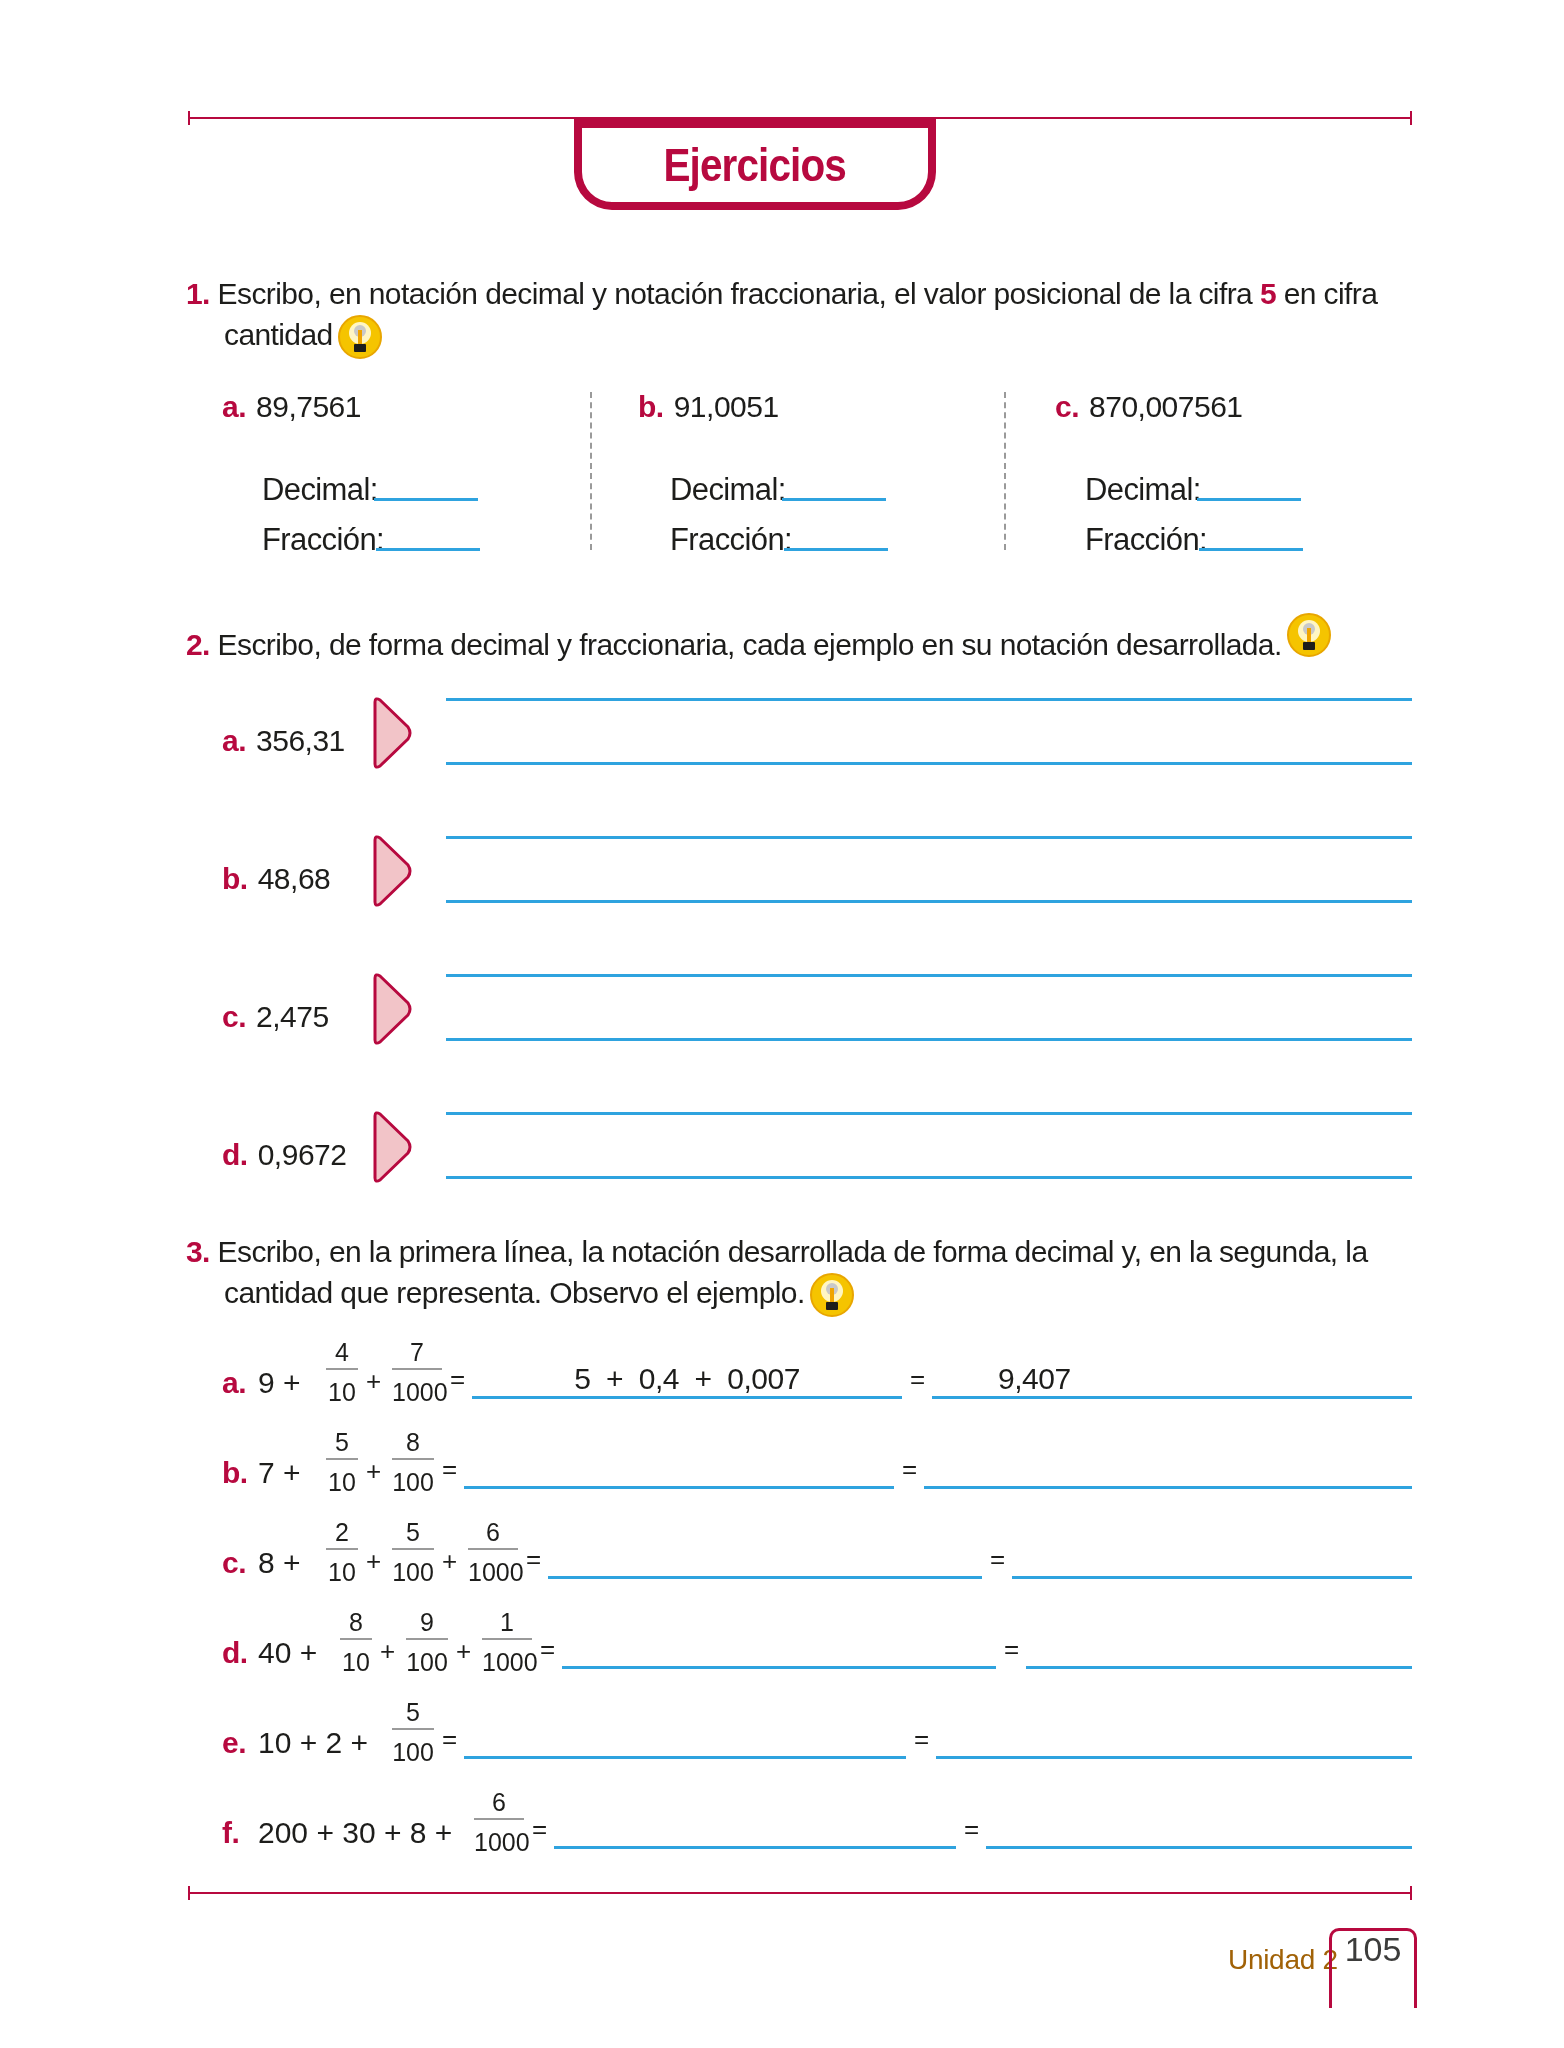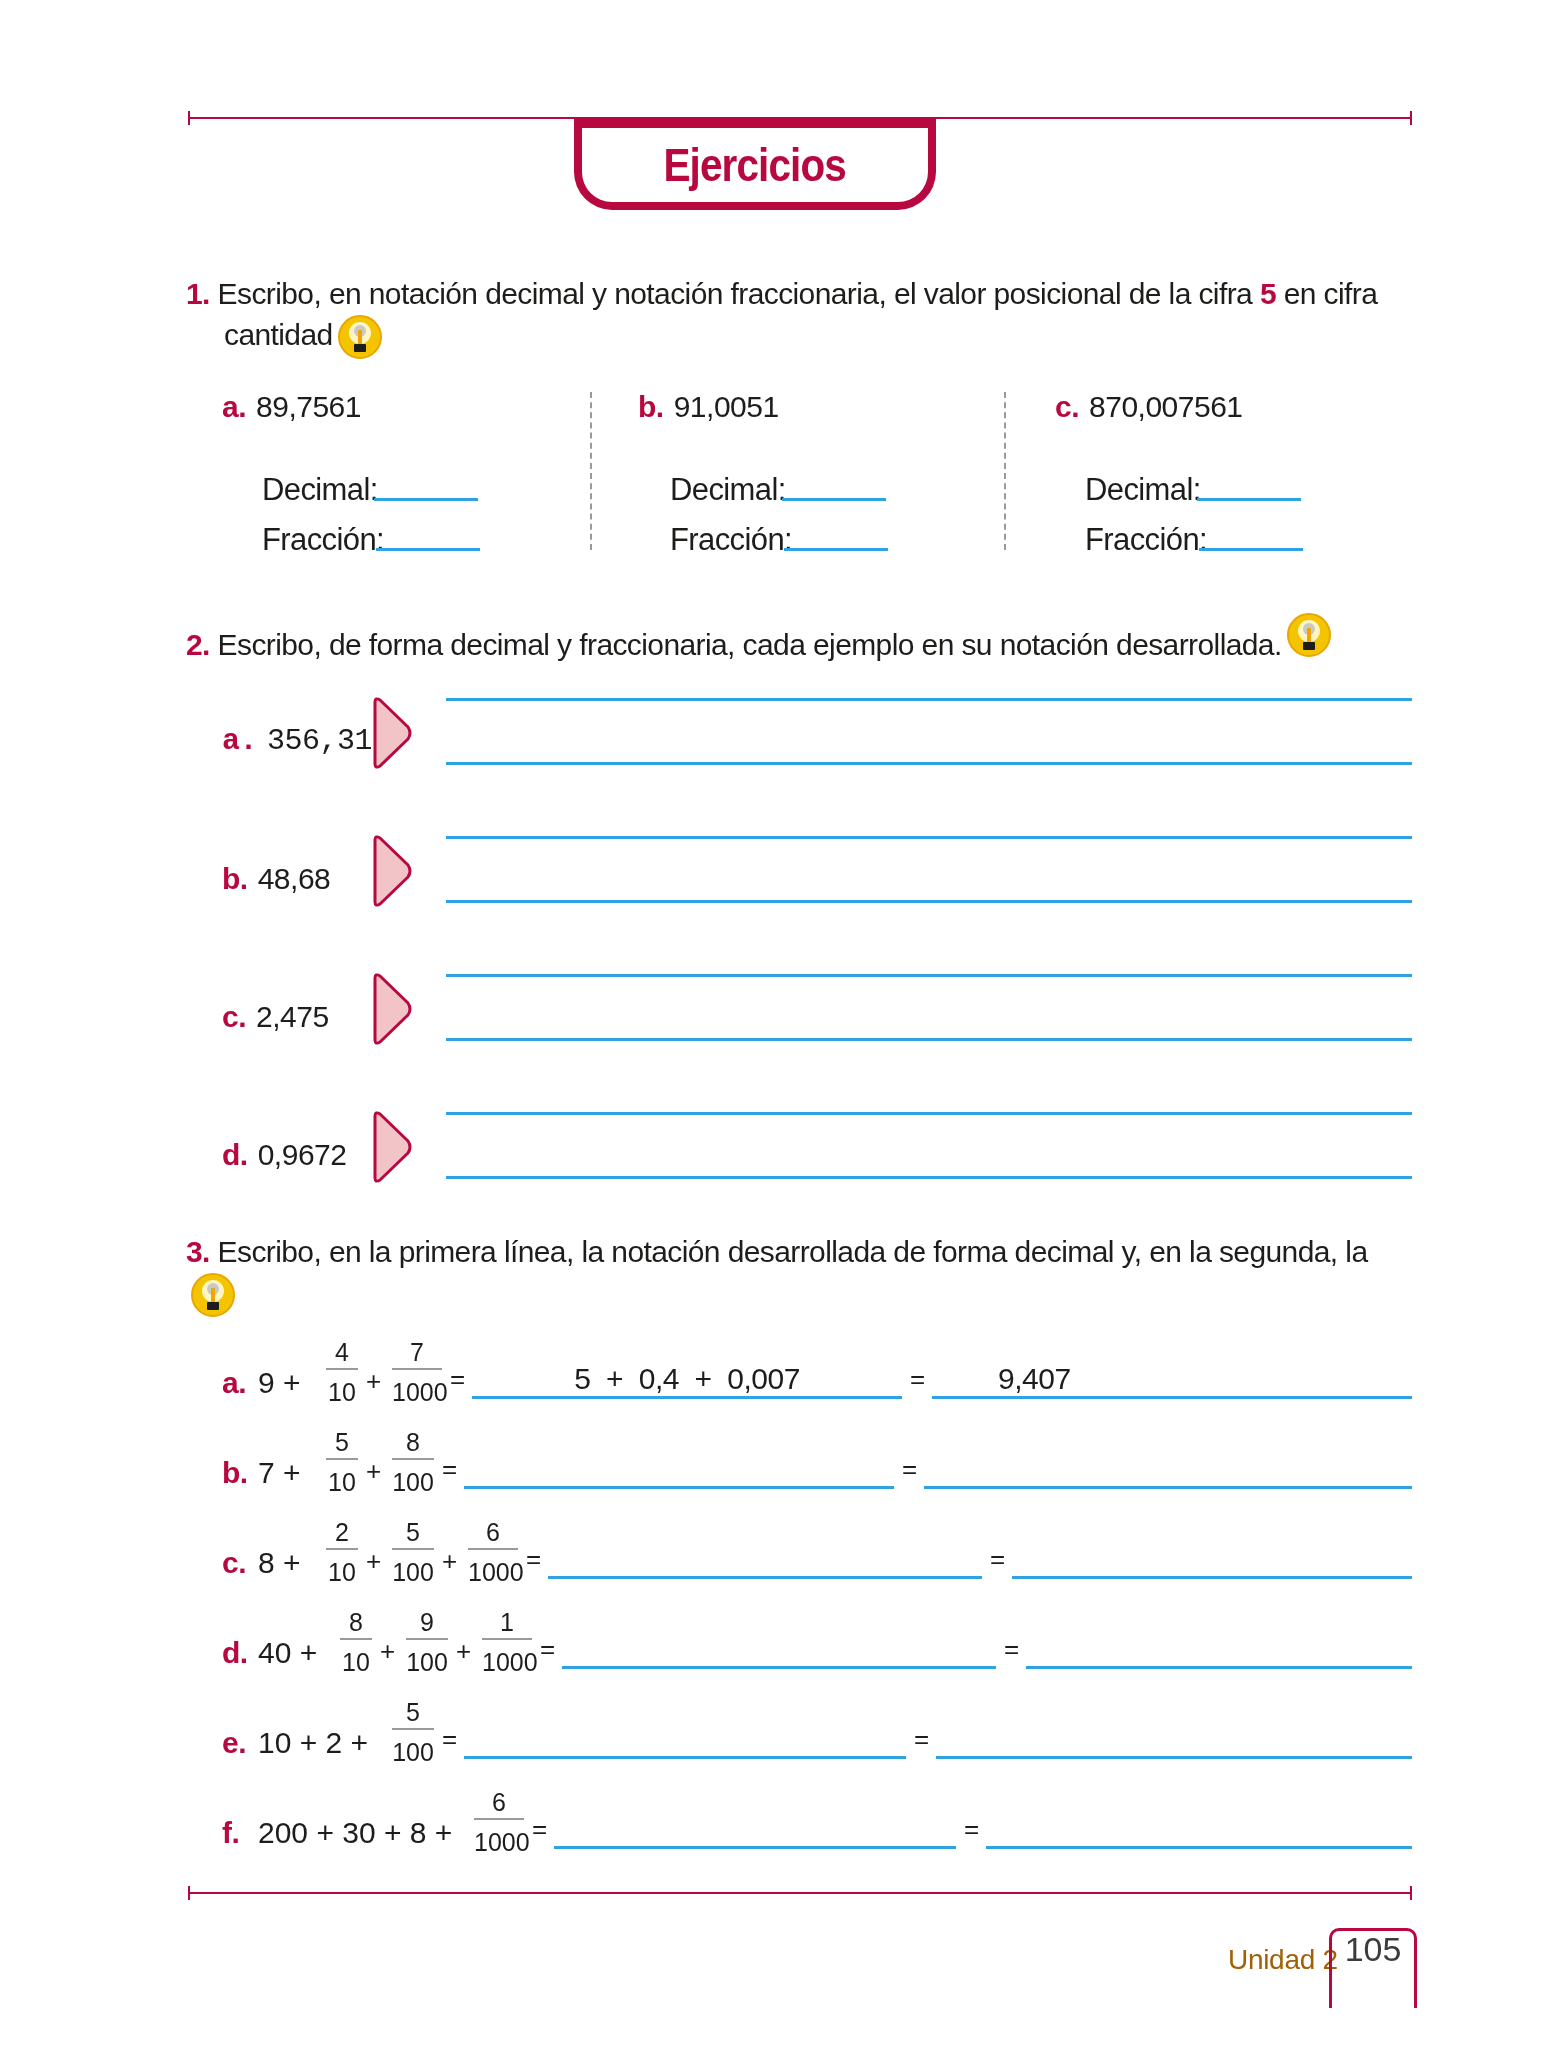"a. 356,31" div.item { font-family: Liberation Mono, monospace -> none }
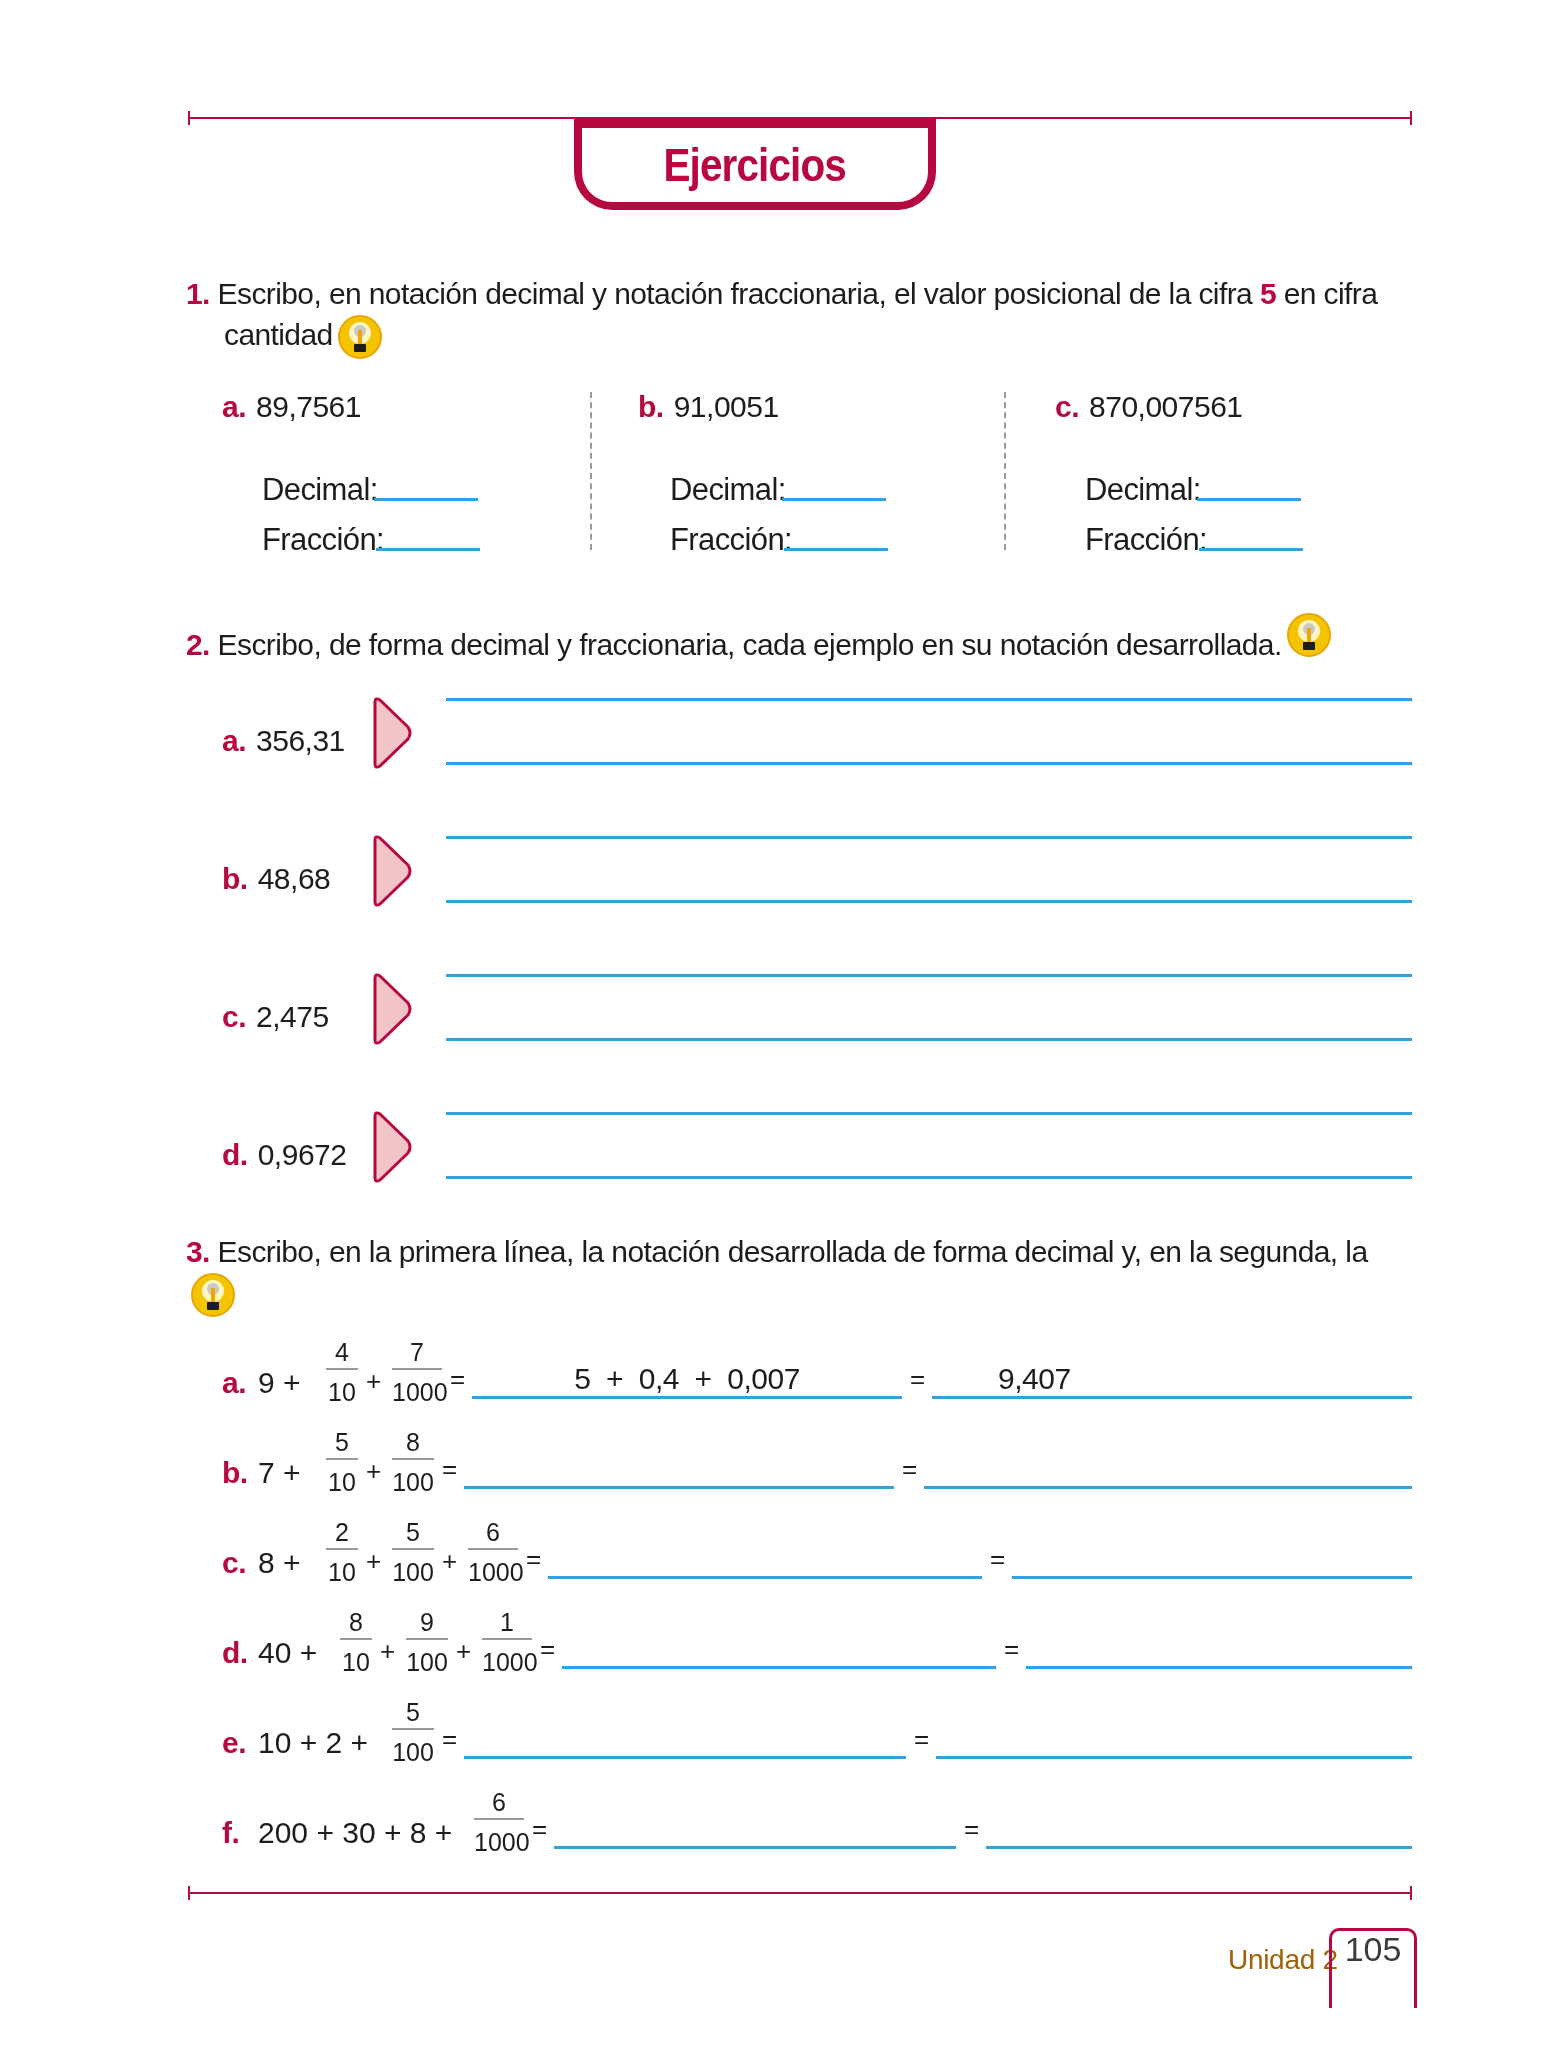"cantidad que representa. Observo el" span { html: none -> <span>cantidad que representa. Observo el ejemplo.</span> }
